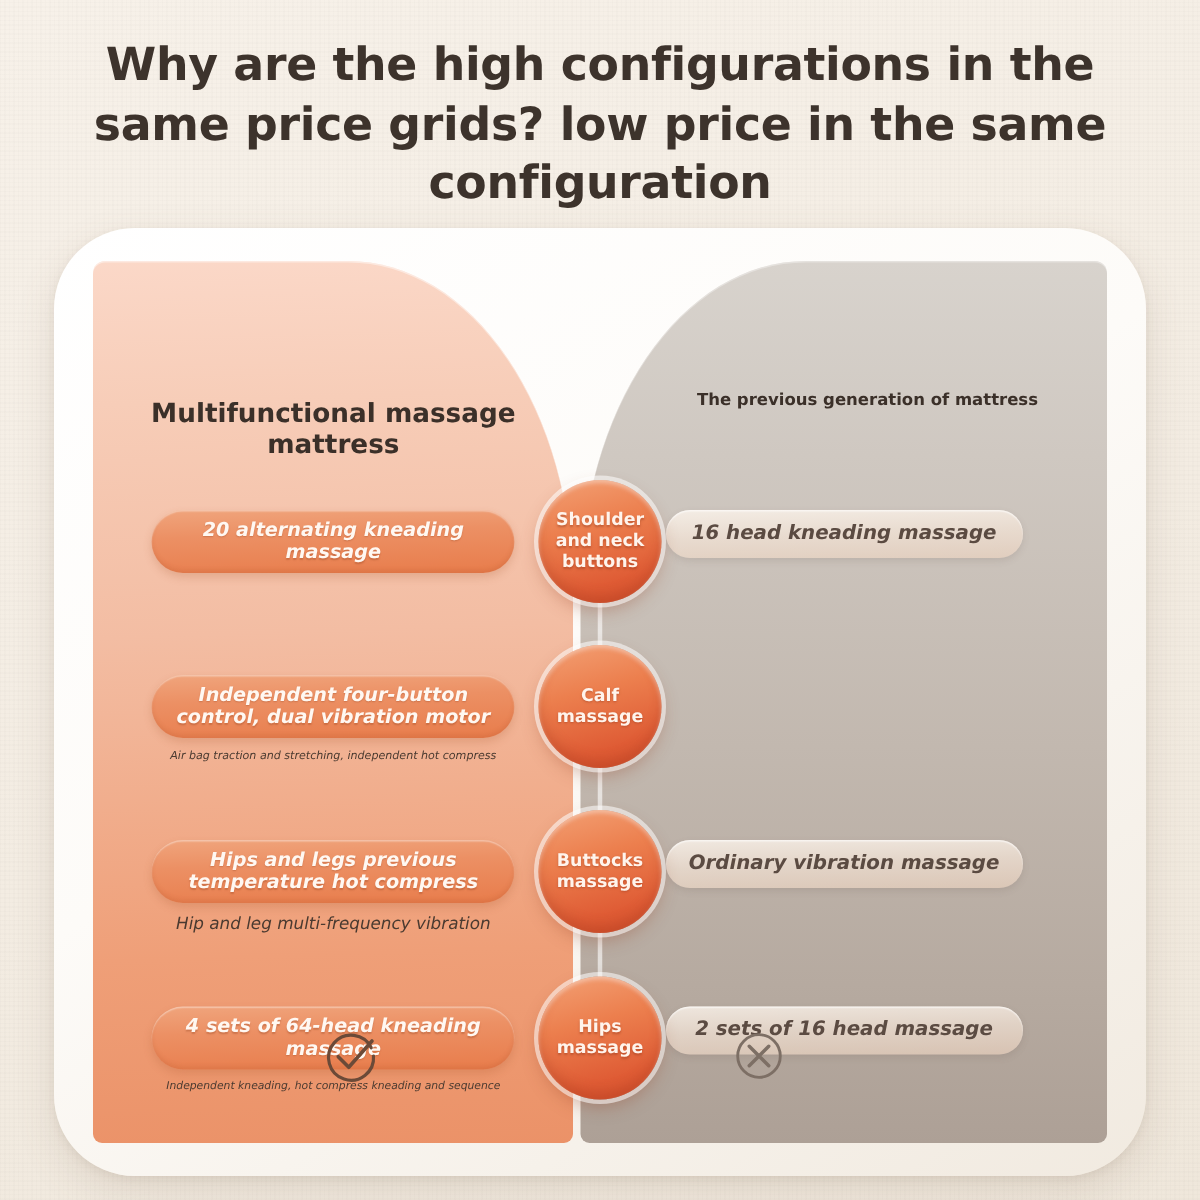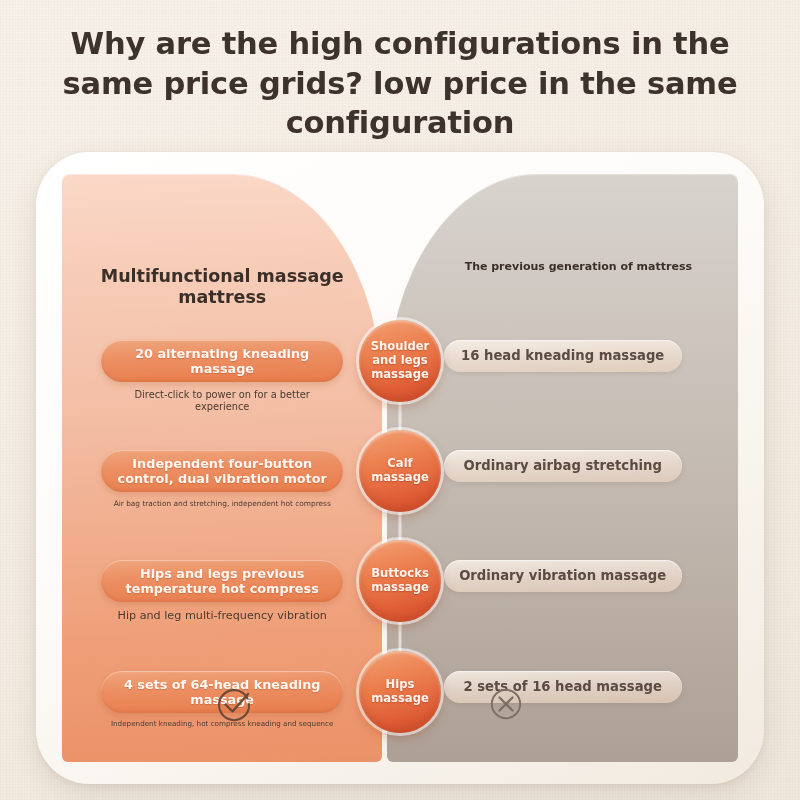"20 alternating kneading massage" .rows { font-style: none -> italic }
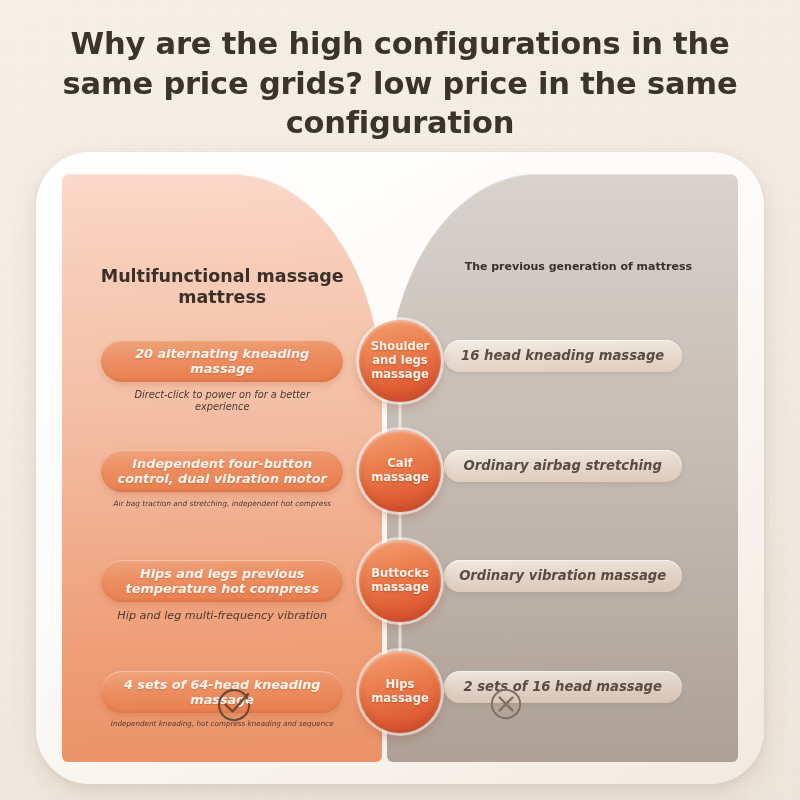"Shoulder and legs massage" div.badge { text: legs massage -> neck buttons }
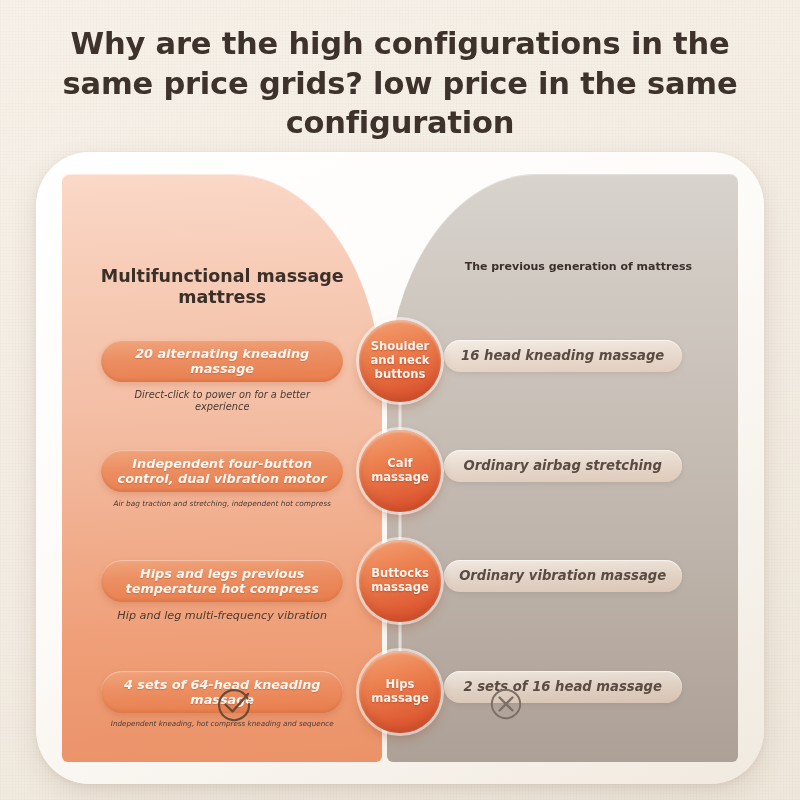"Direct-click to power on for" div.caption { html: <div>Direct-click to power on for a better experience</div> -> none }
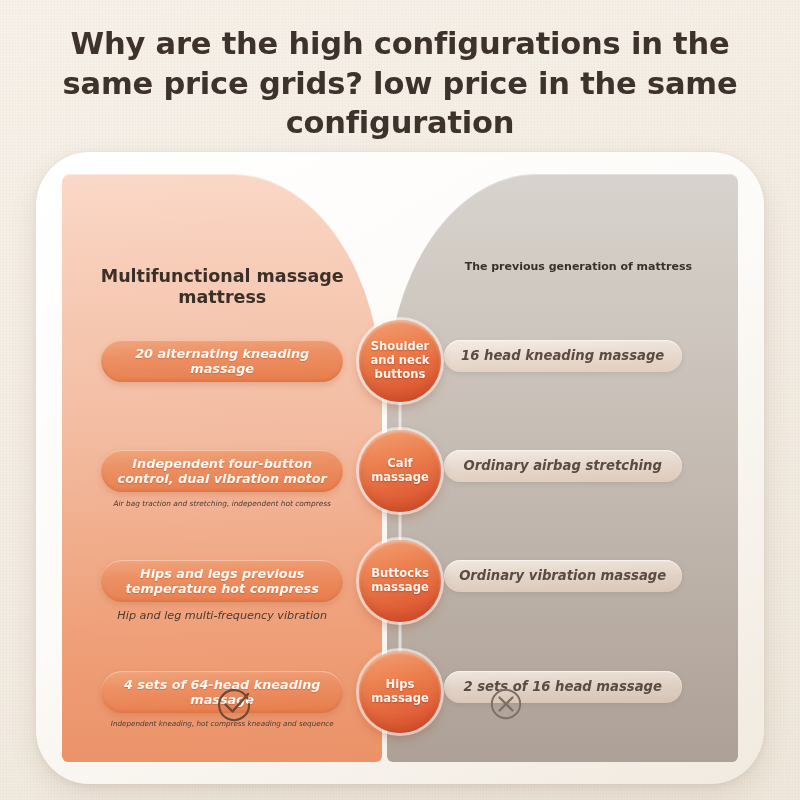"Ordinary airbag stretching" div.row { html: <div> <div>Ordinary airbag stretching</div> </div> -> none }
